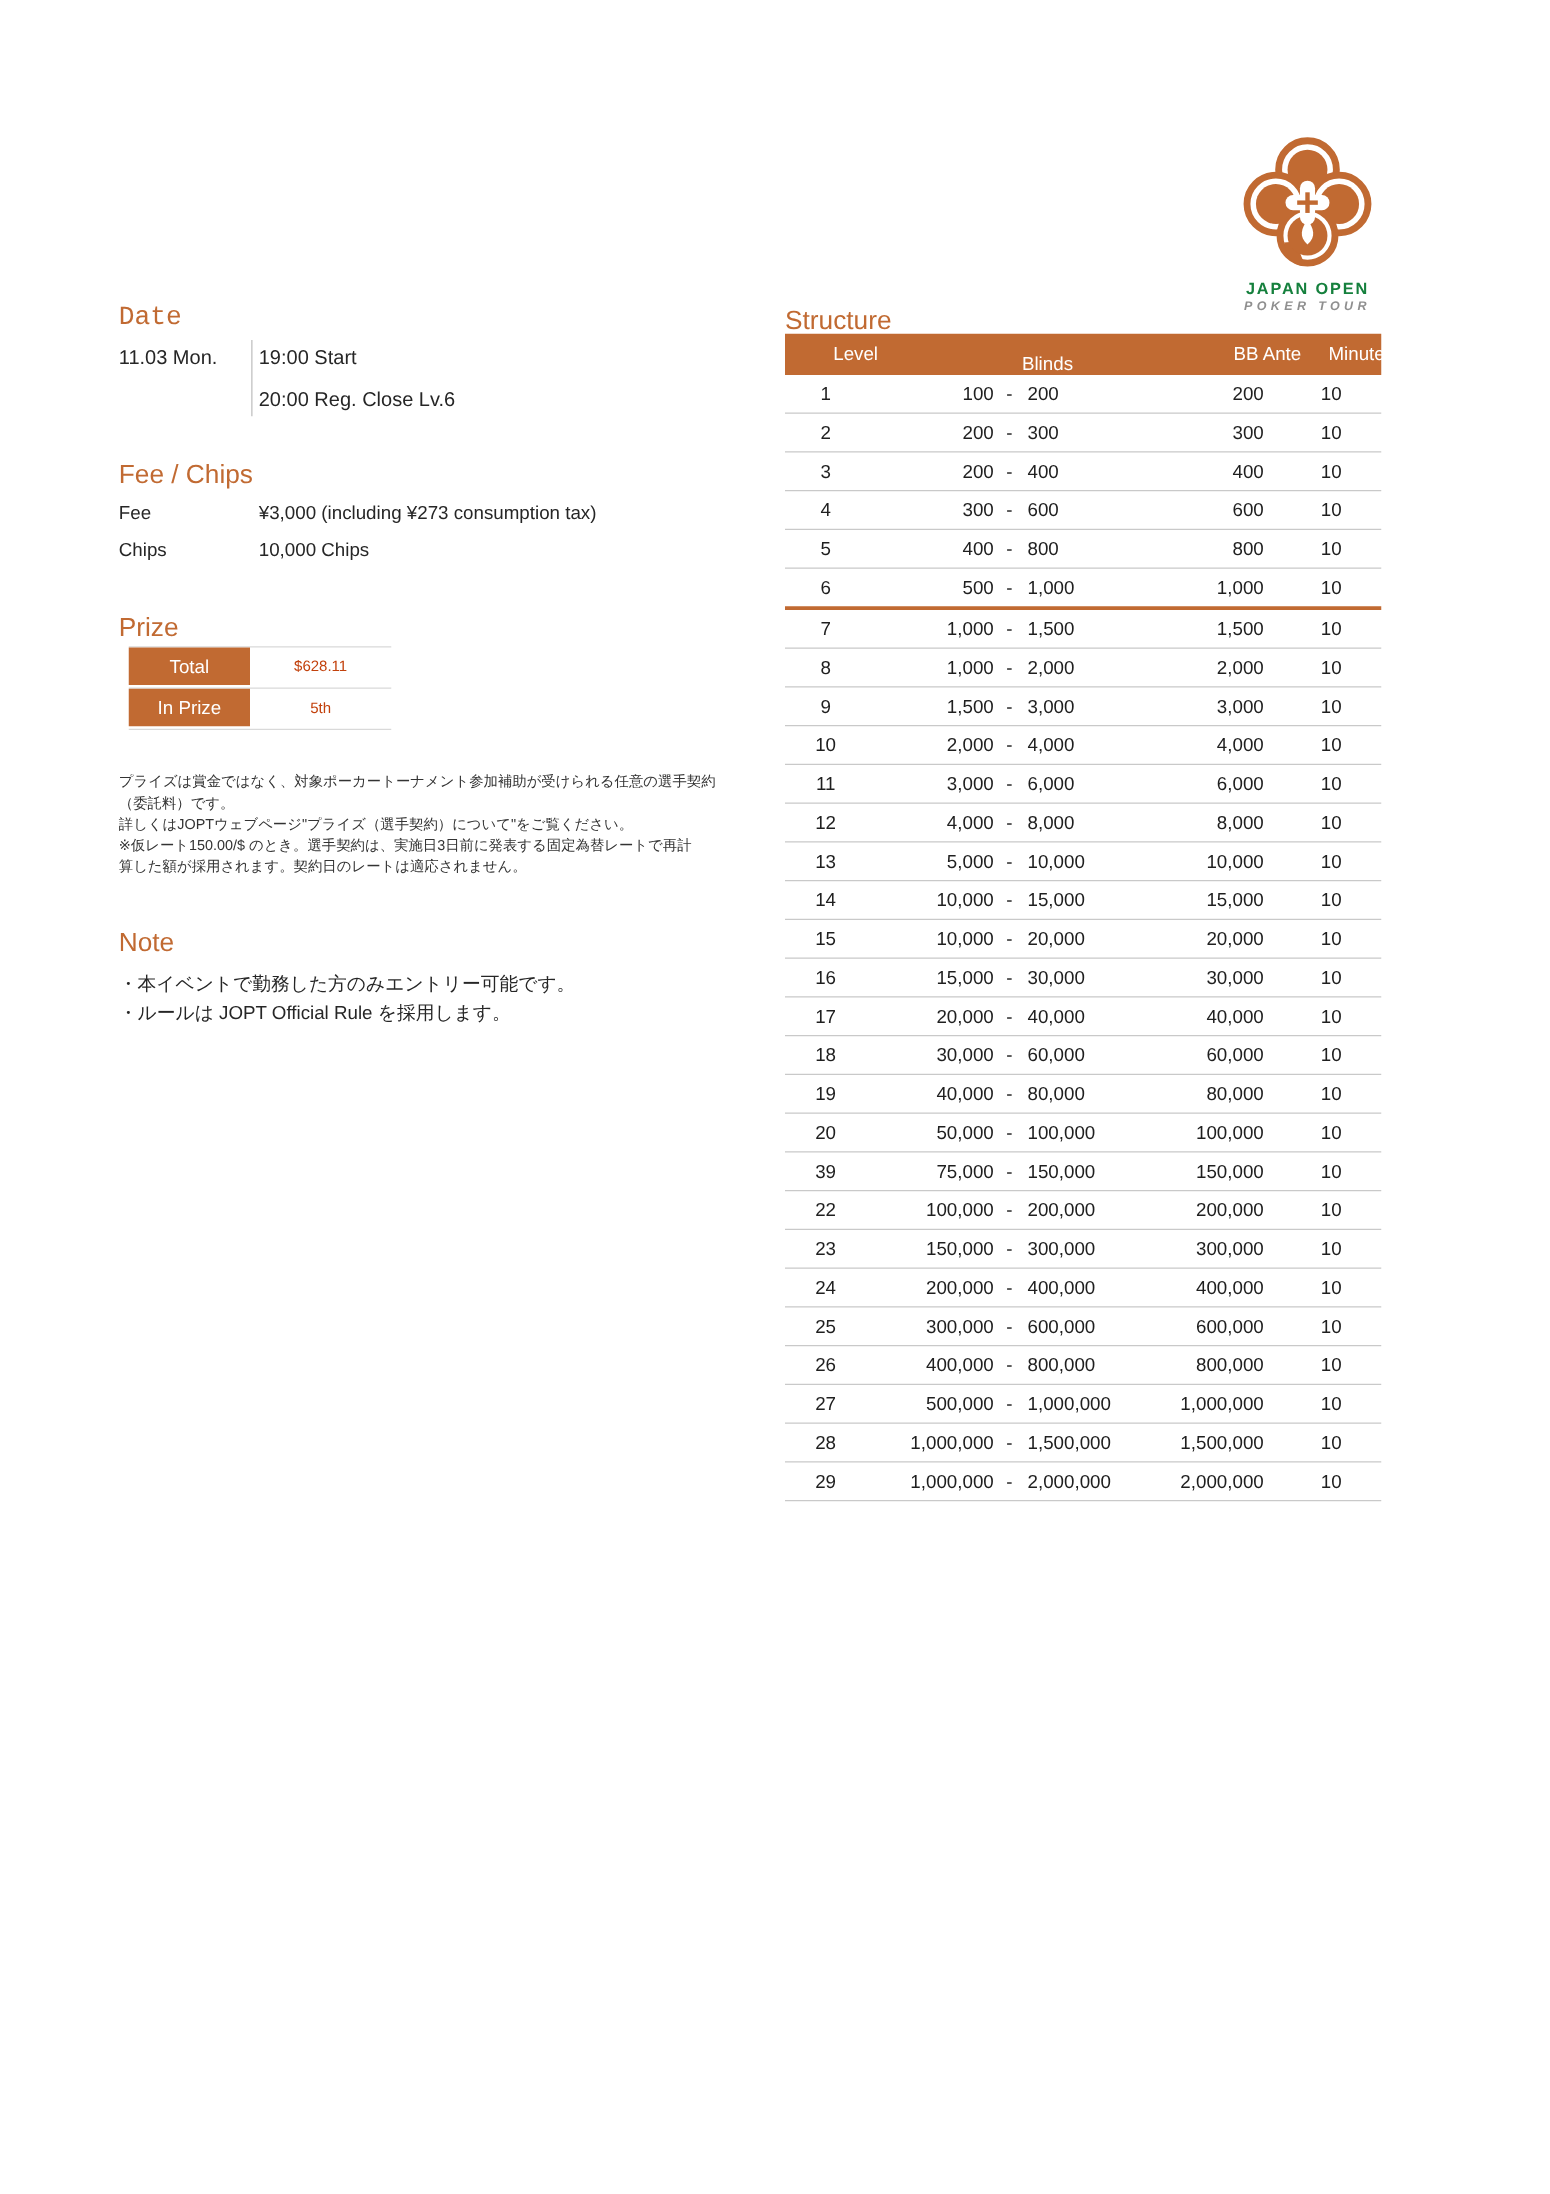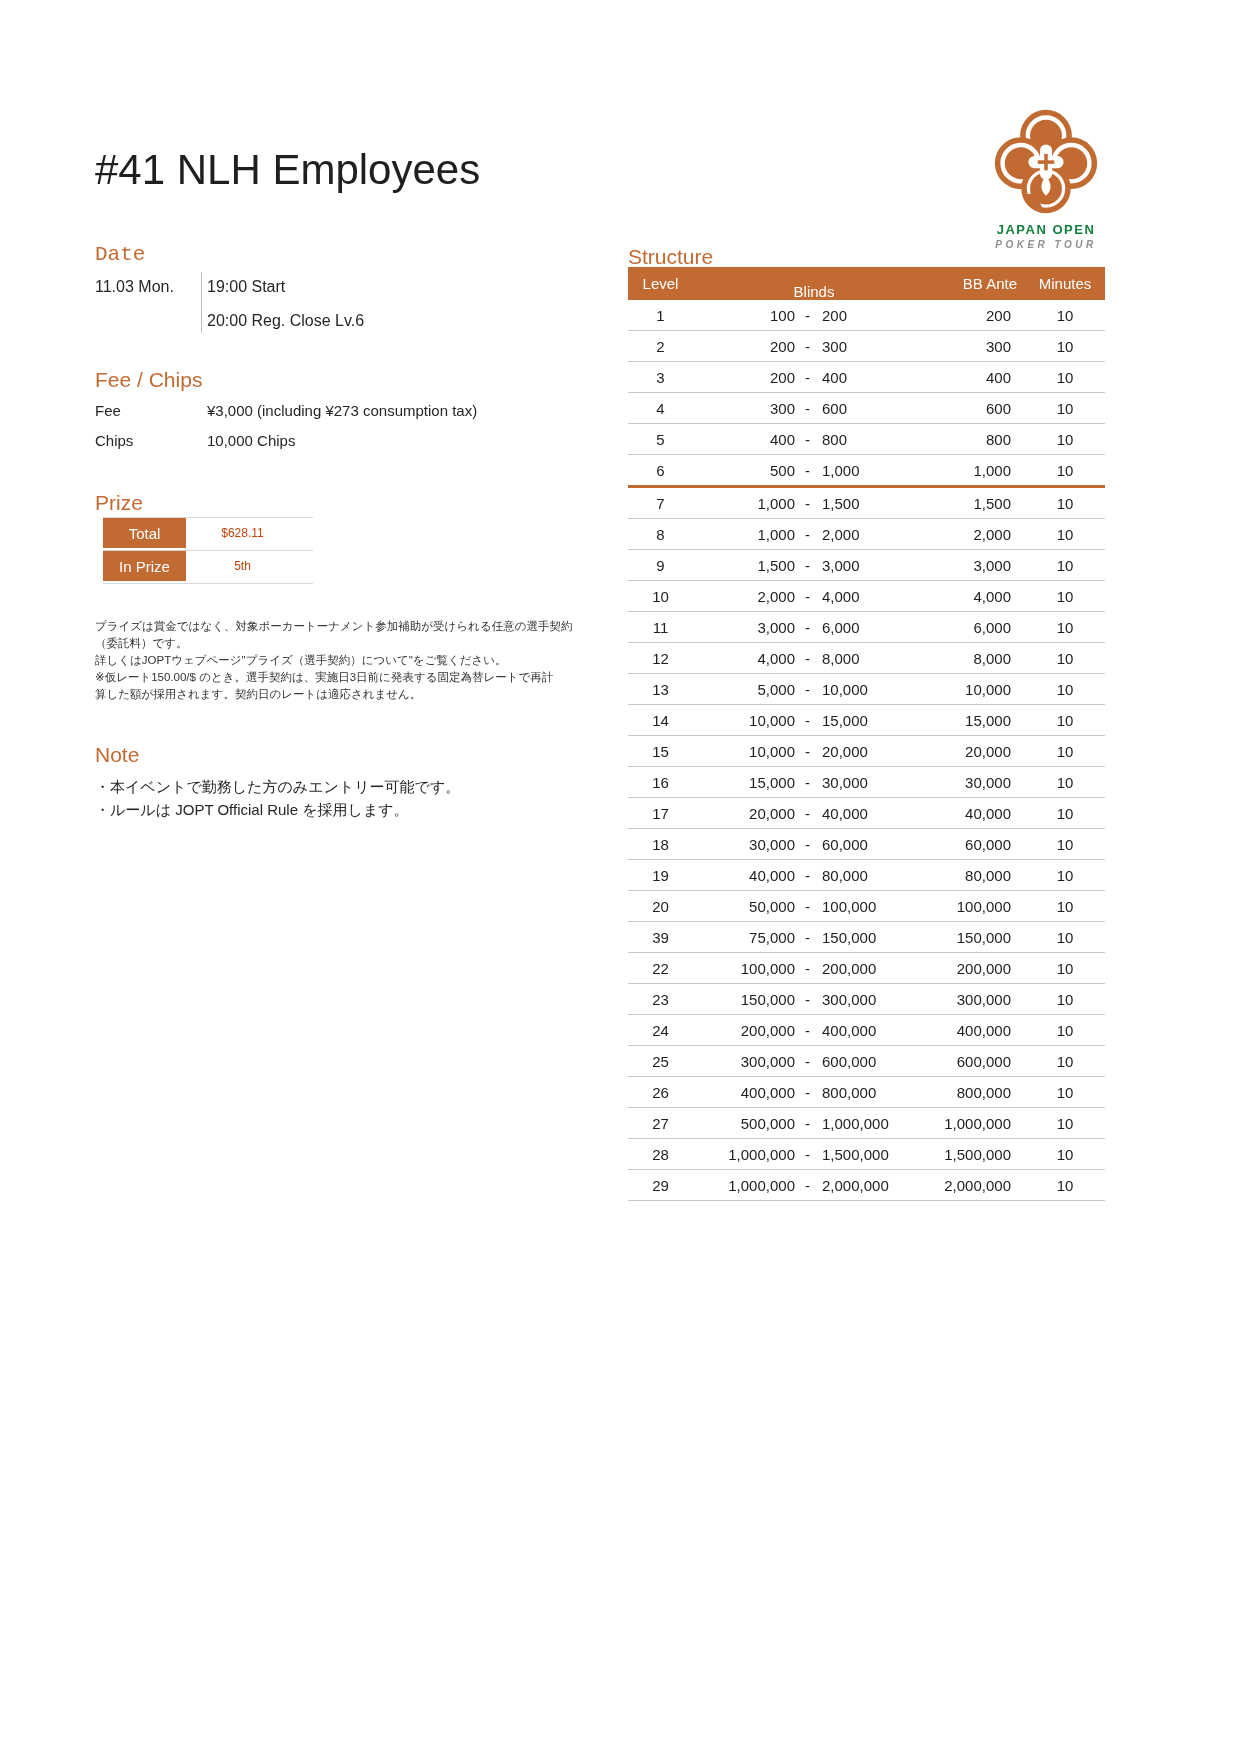"#41 NLH Employees" div.abs { html: <div>#41 NLH Employees</div> -> none }
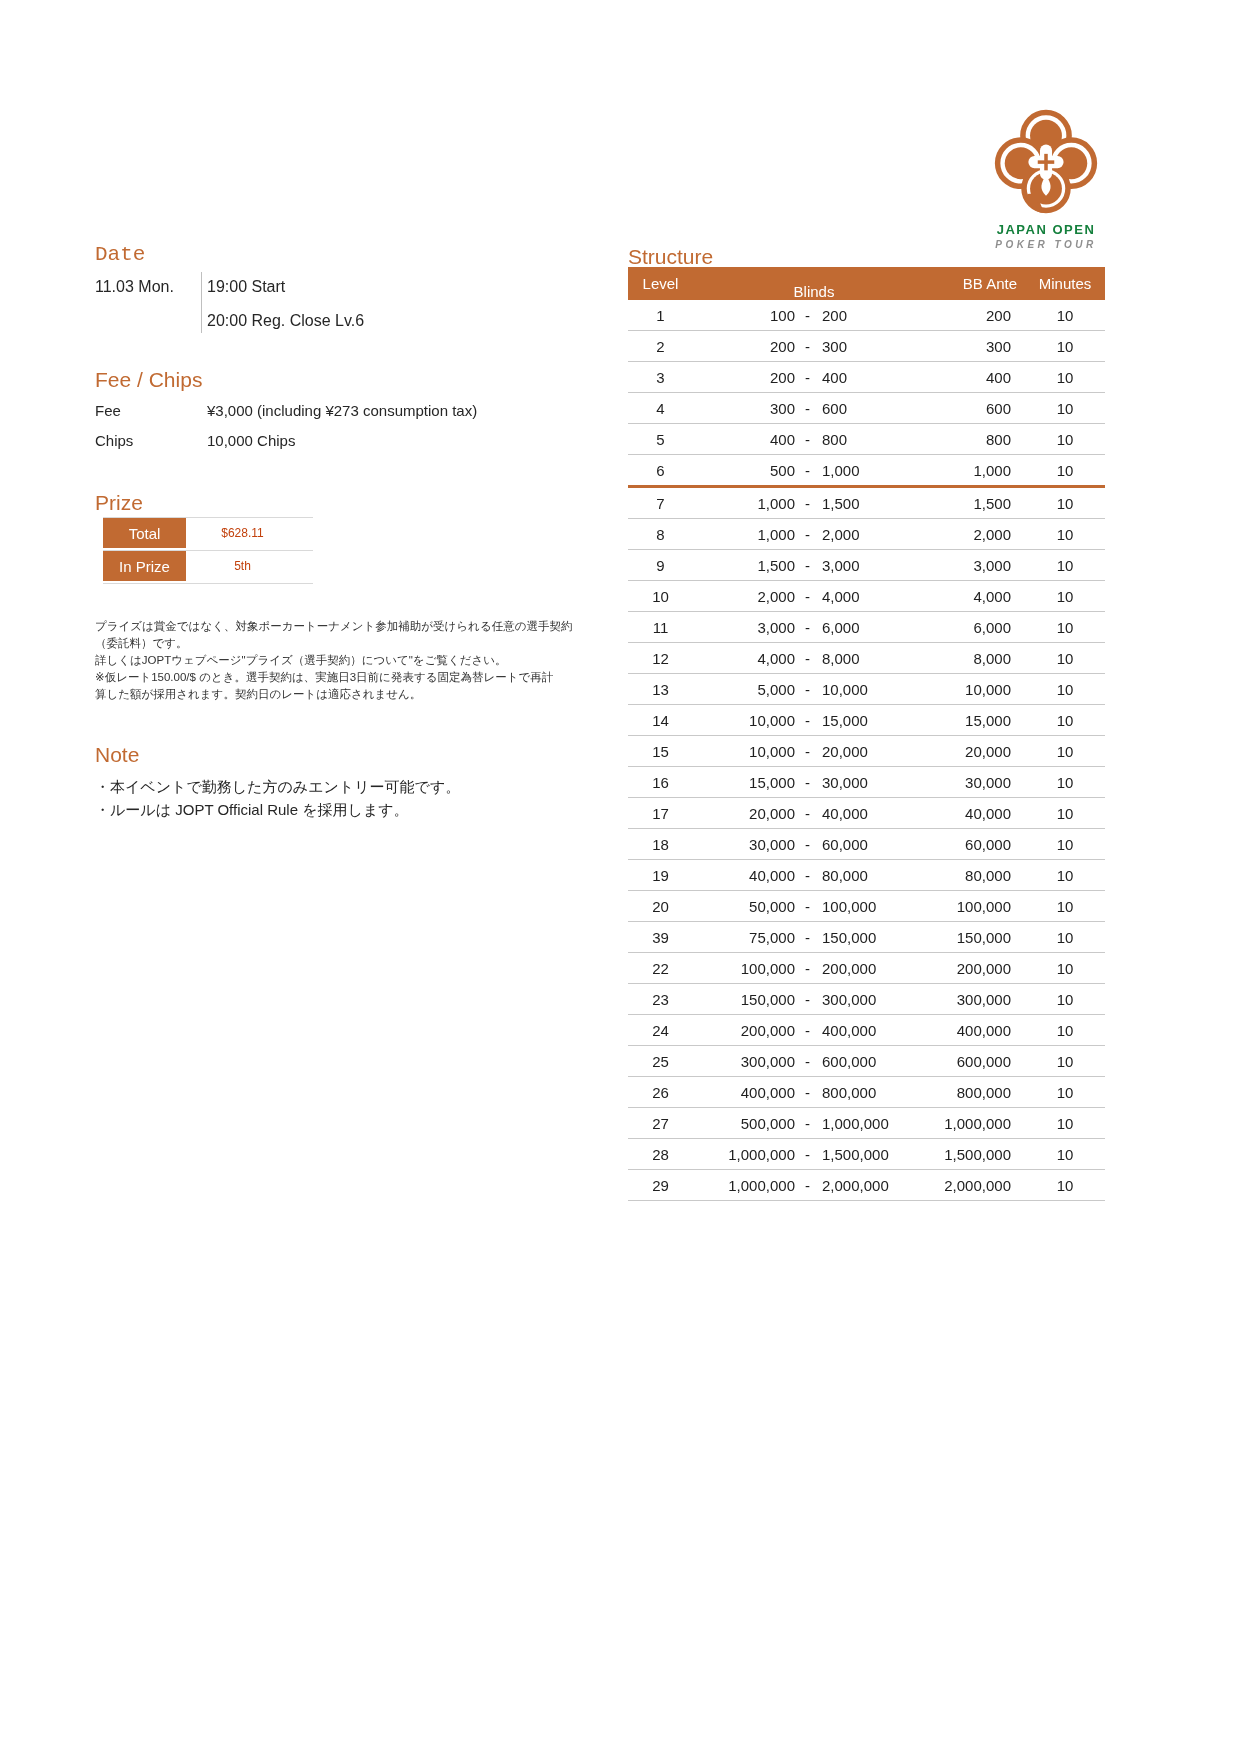"Level" .shead { padding-left: none -> 24px }
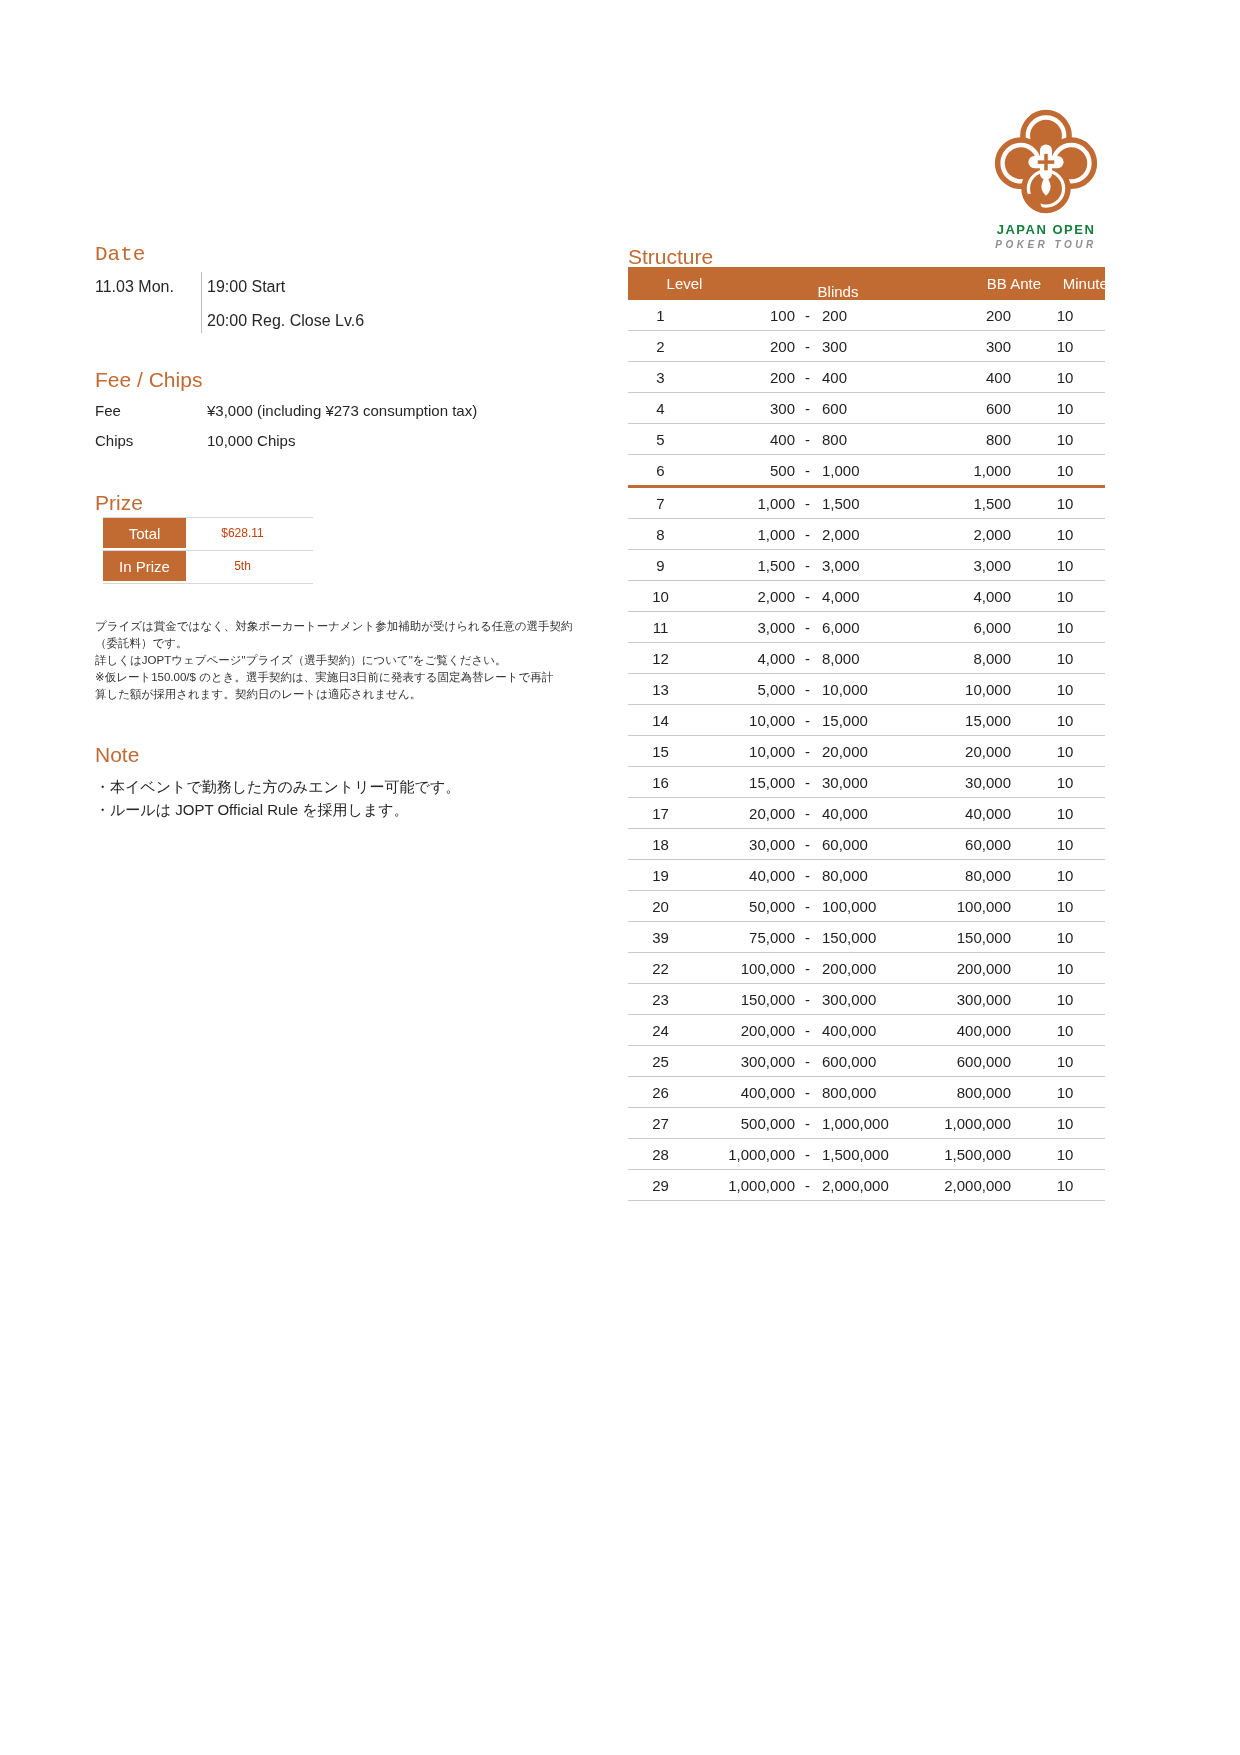"Total" .prize-label { width: 83px -> 97px }
